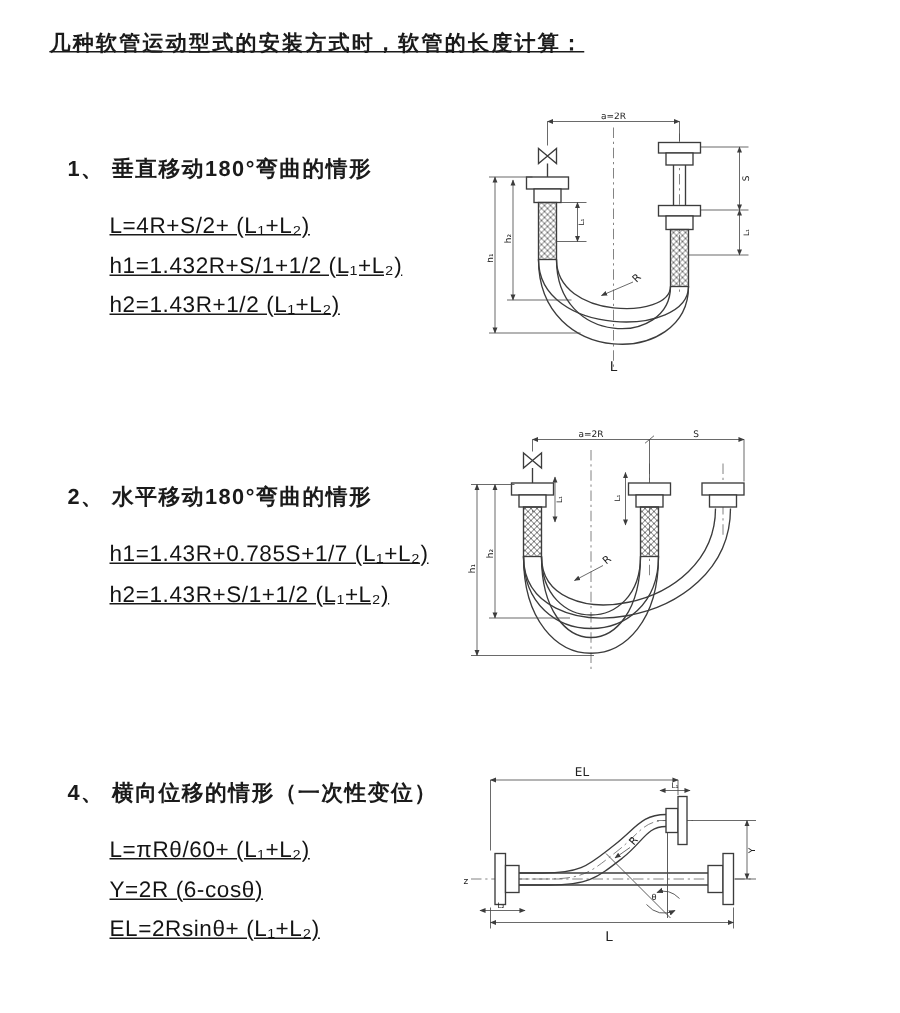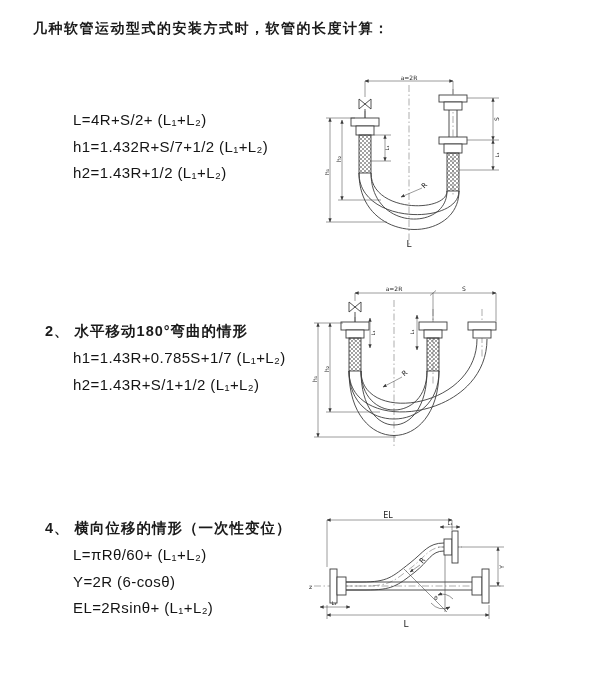"几种软管运动型式的安装方式时，软管的长度计算：" .doc-title { text-decoration: none -> underline }
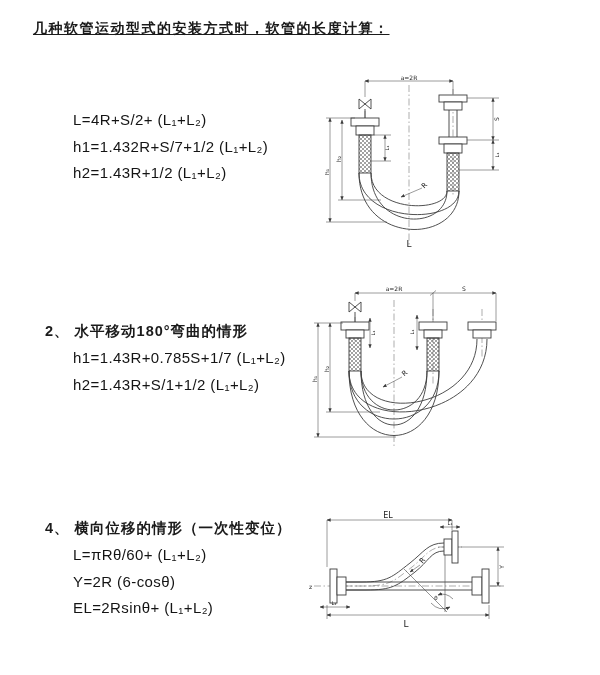"1、 垂直移动180°弯曲的情形" div.sec-heading { html: none -> <div>1、 垂直移动180°弯曲的情形</div> }
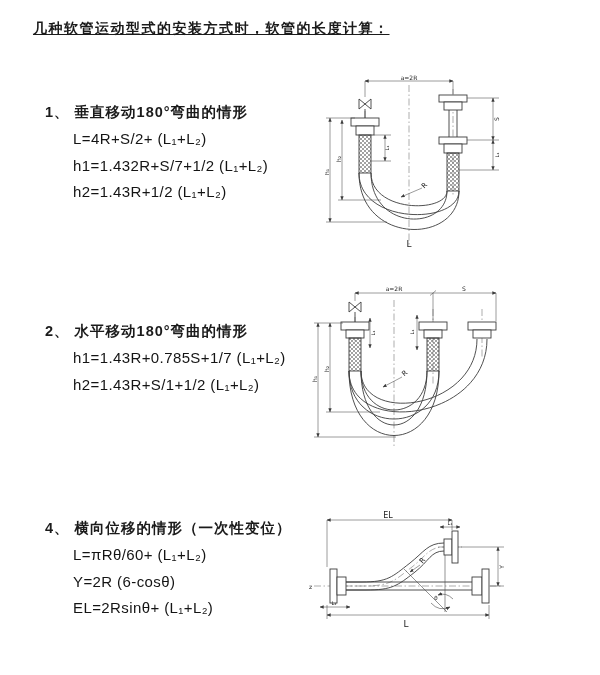"L=4R+S/2+ (L₁+L₂)" .formulas { margin-top: 4px -> 16px; text-decoration: none -> underline }
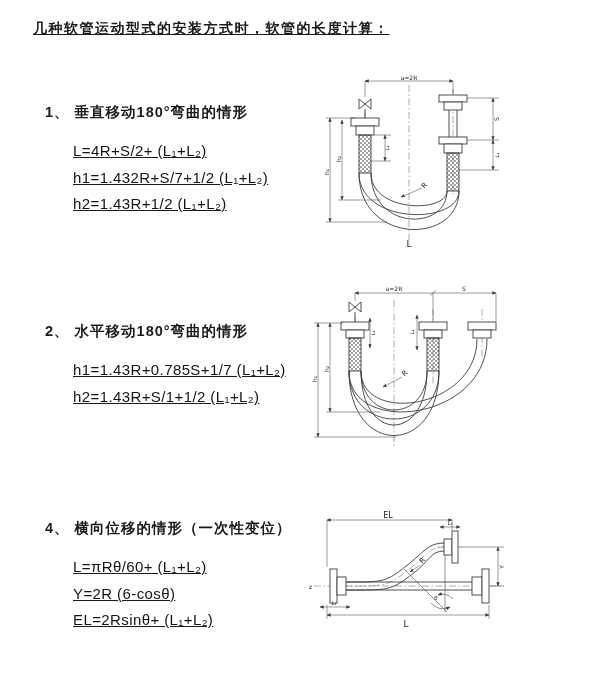"h1=1.432R+S/7+1/2 (L₁+L₂)" div.formula { text: 1.432R+S/7+1/2 -> 1.432R+S/1+1/2 }
